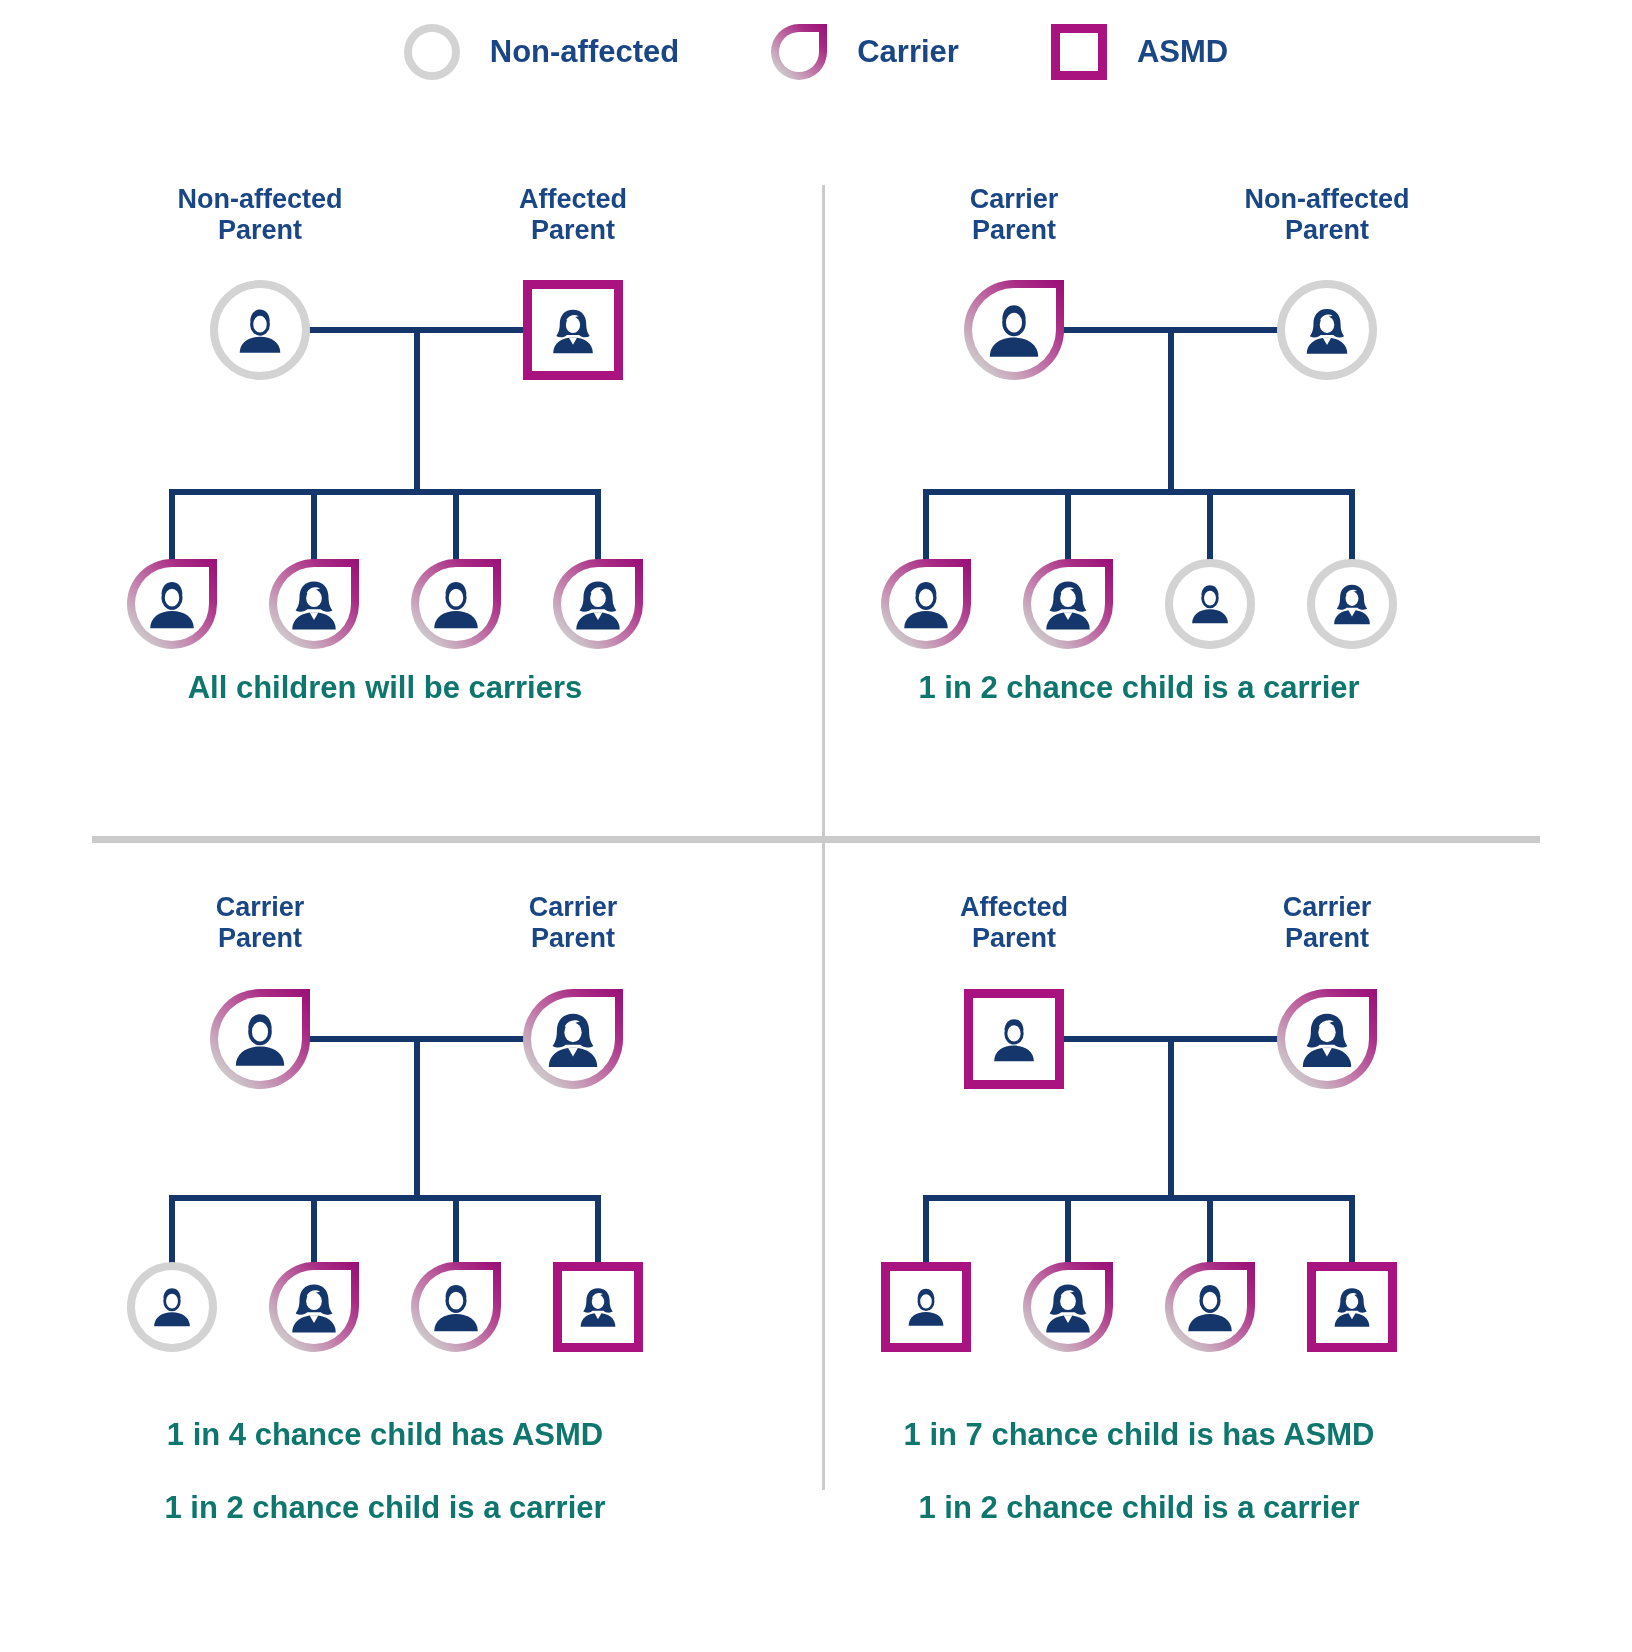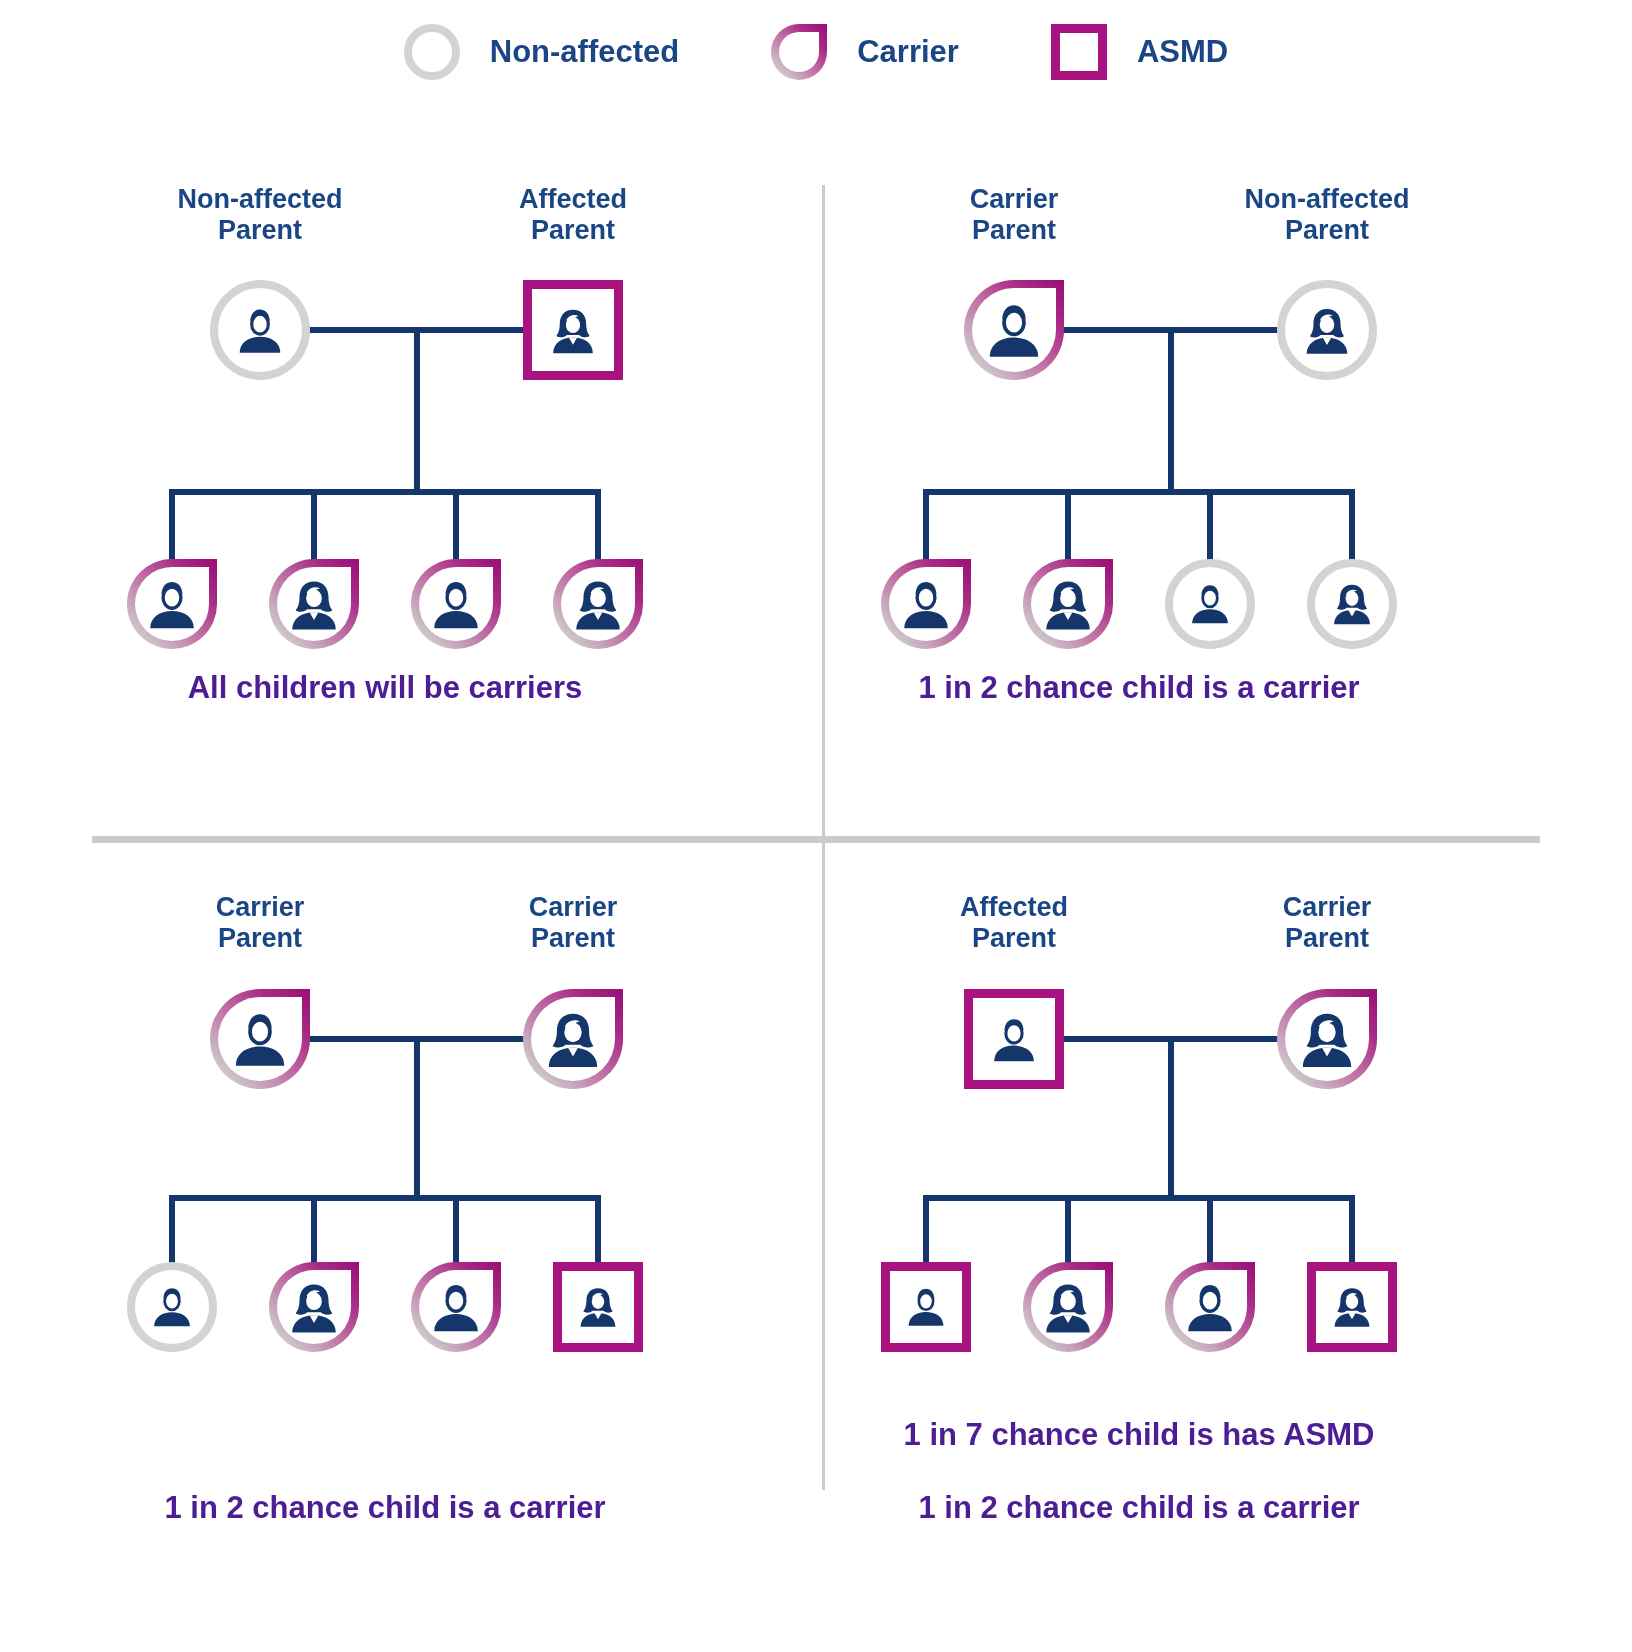"All children will be carriers" .caption { color: #4c1d95 -> #0f766e }
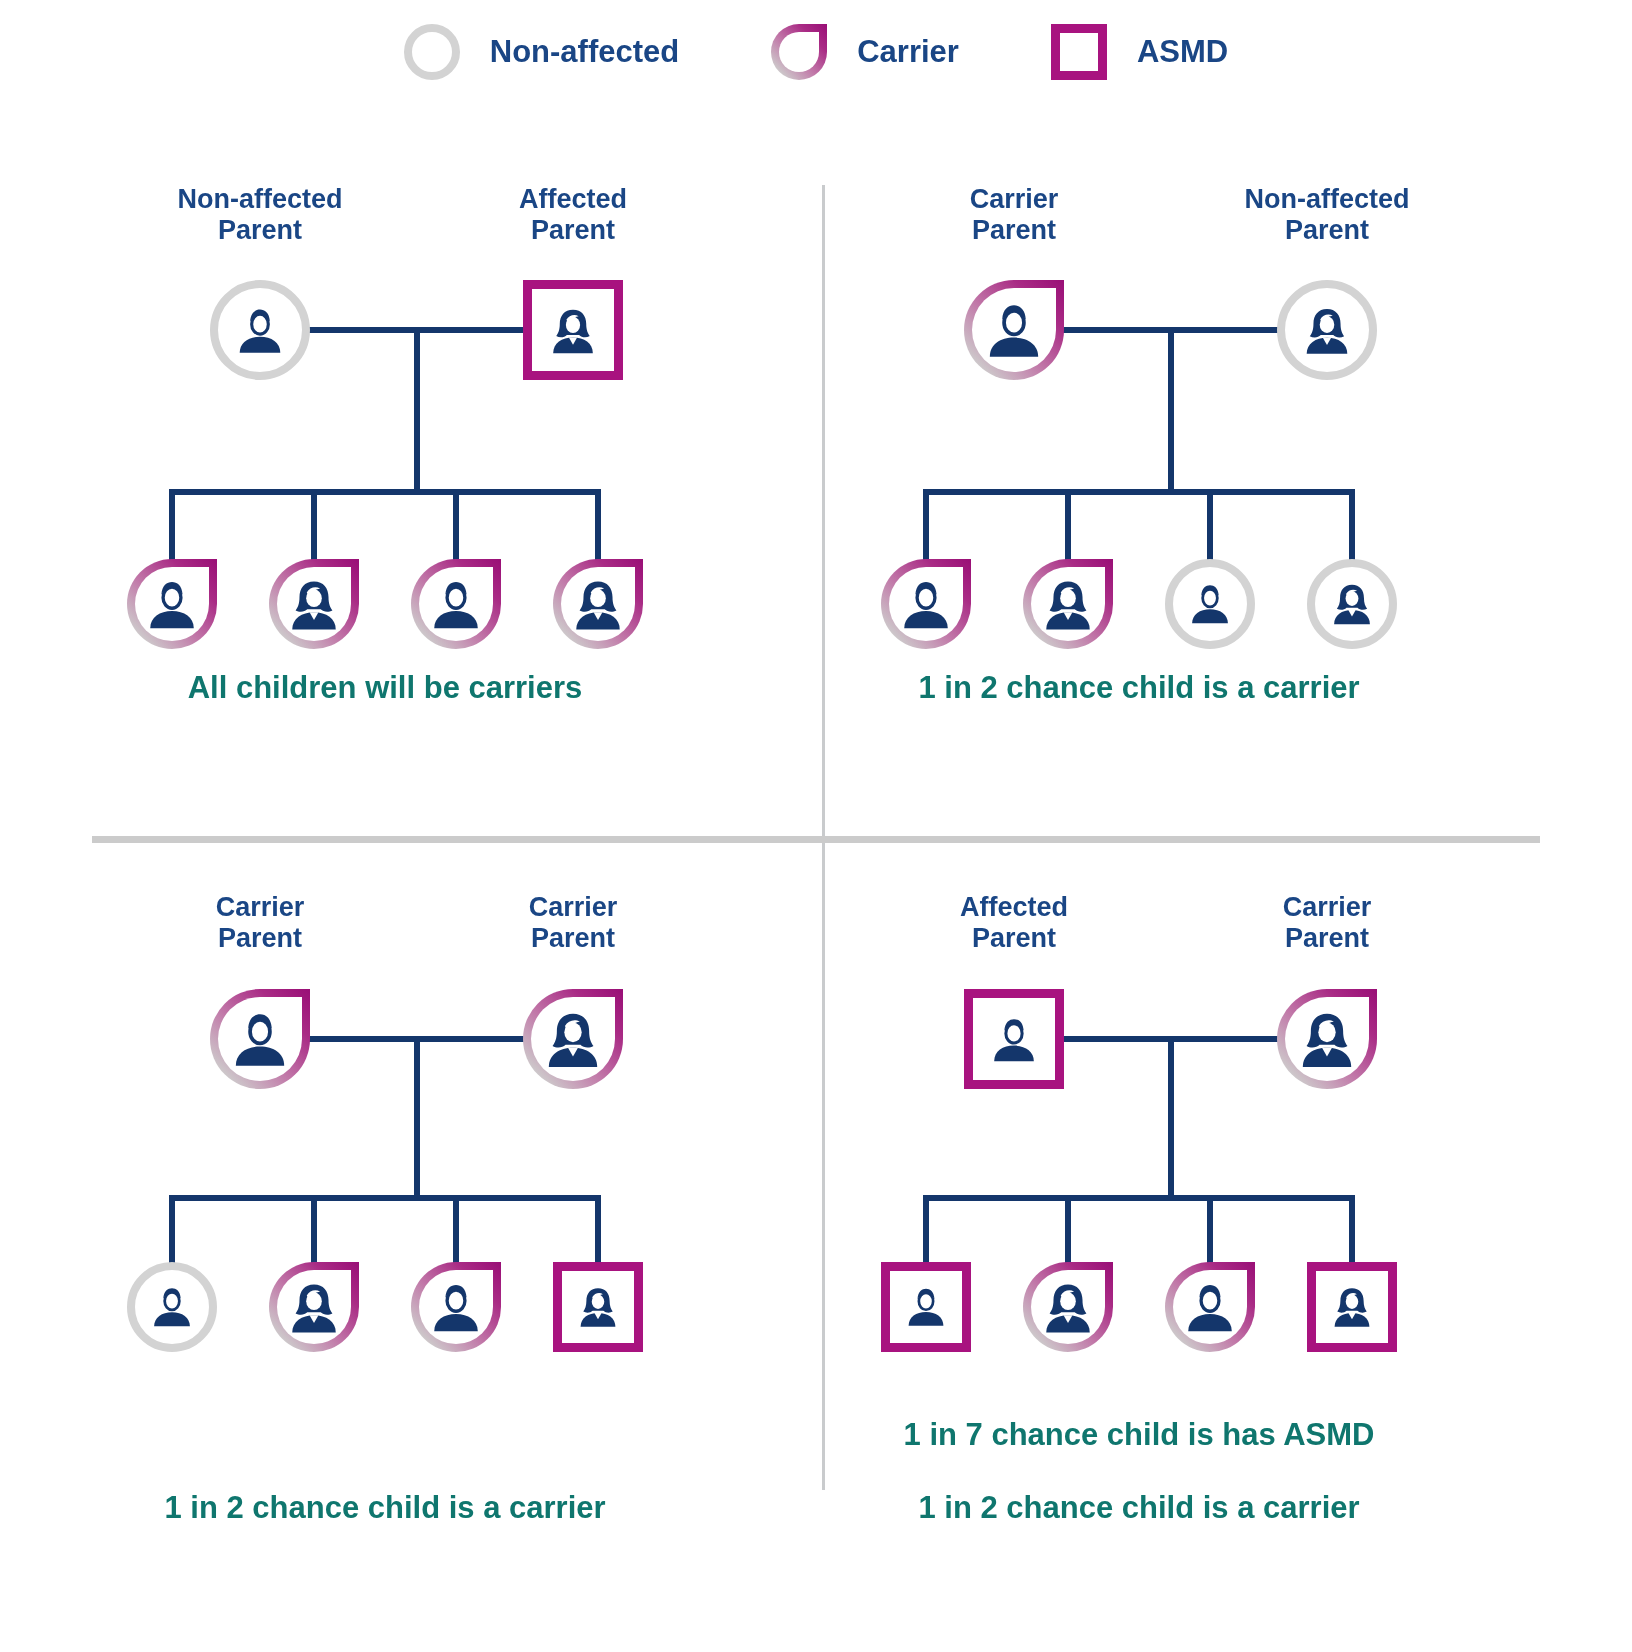"1 in 4 chance child" div.caption { html: none -> <div>1 in 4 chance child has ASMD</div> }
